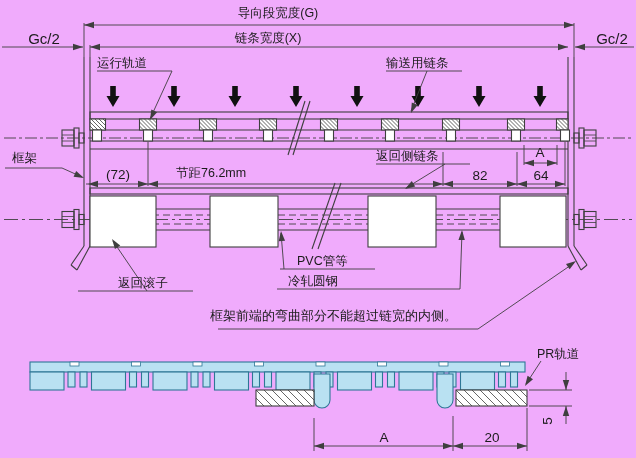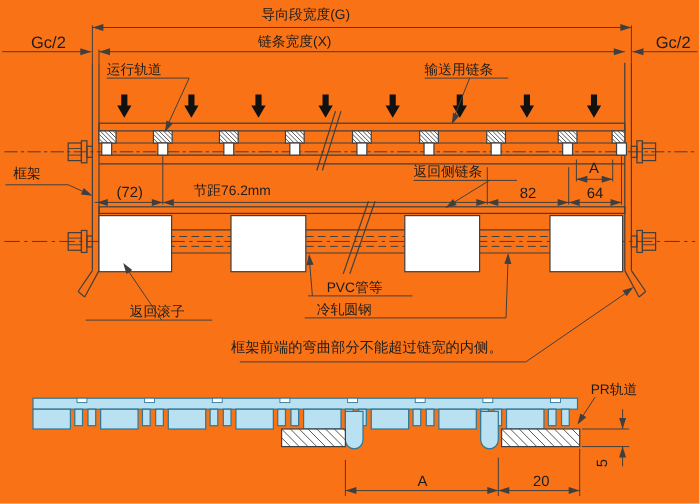"导向段宽度(G)" .stage { background: #f97316 -> #f0abfc }
